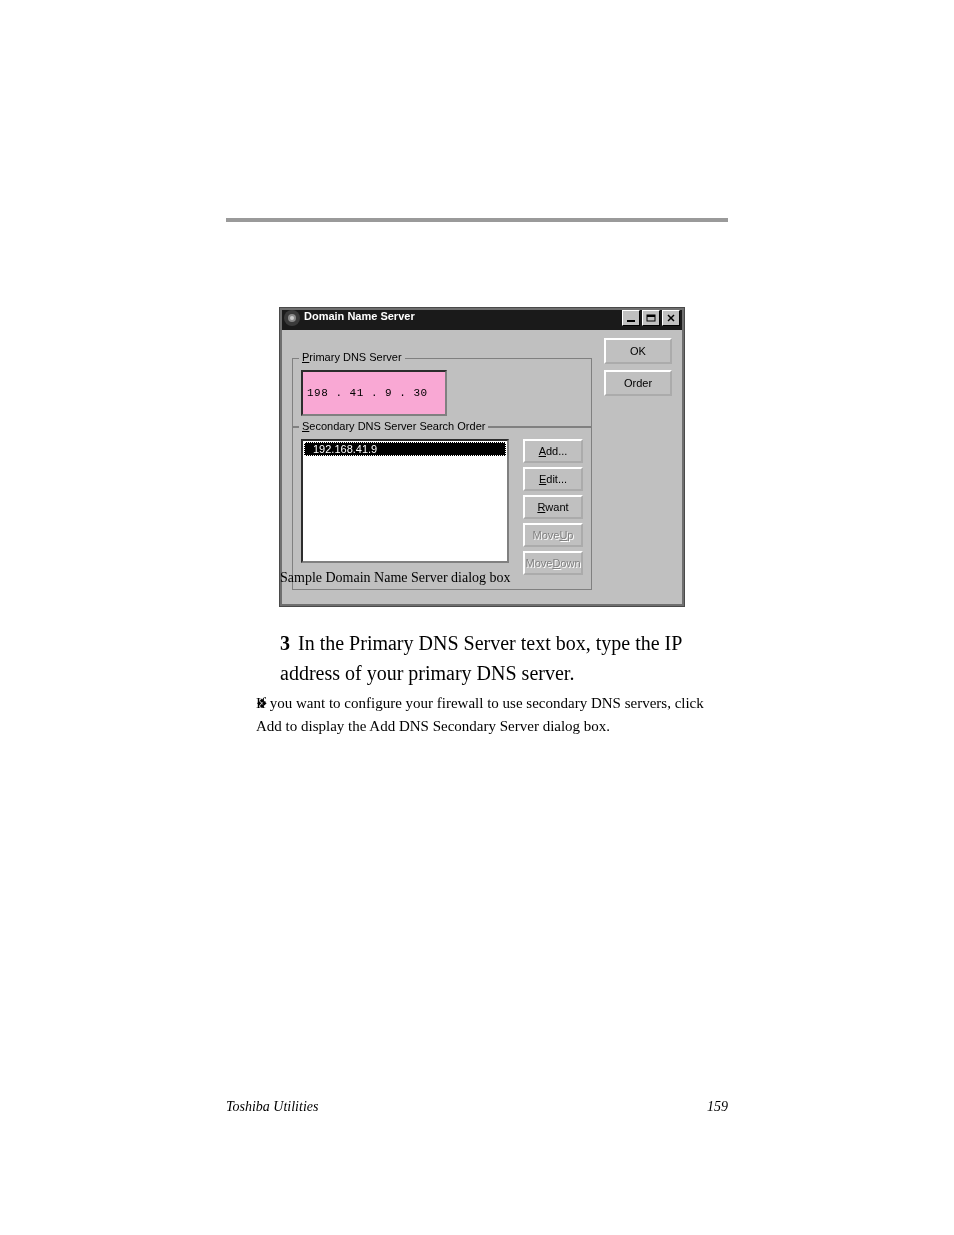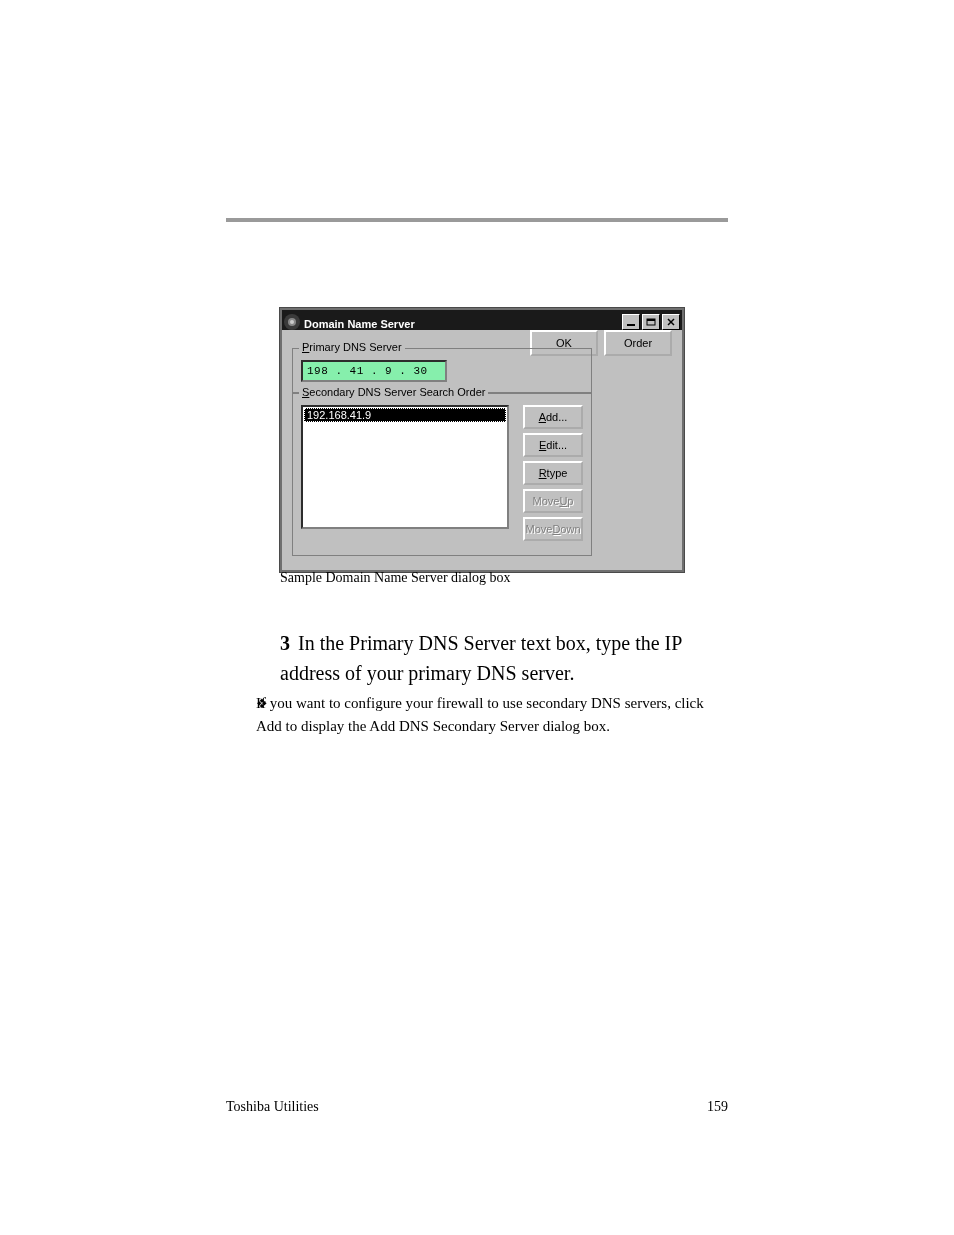"Domain Name Server" .titlebar { align-items: flex-end -> flex-start }
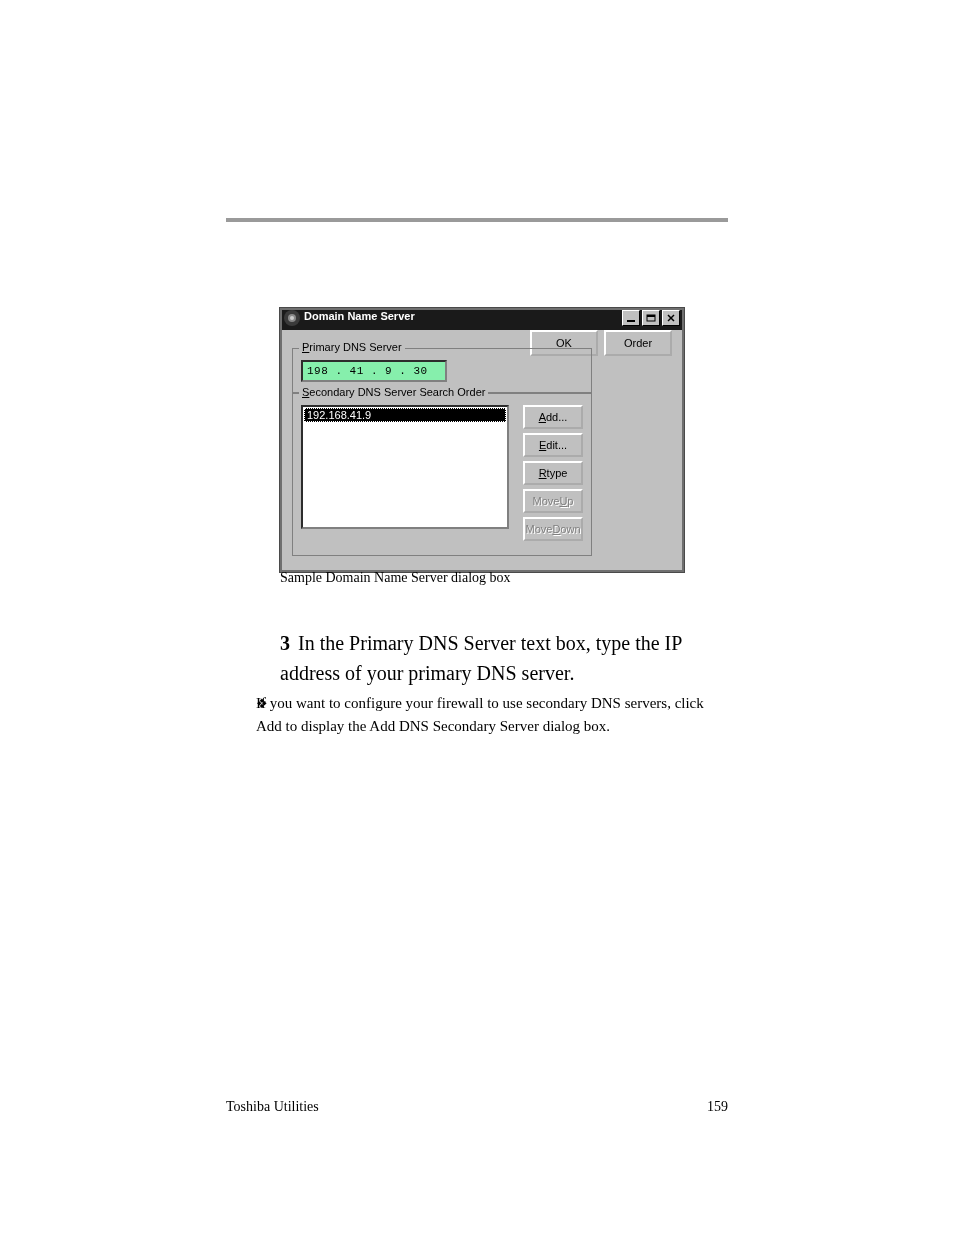"Primary DNS Server" .group { margin-top: 8px -> 18px }
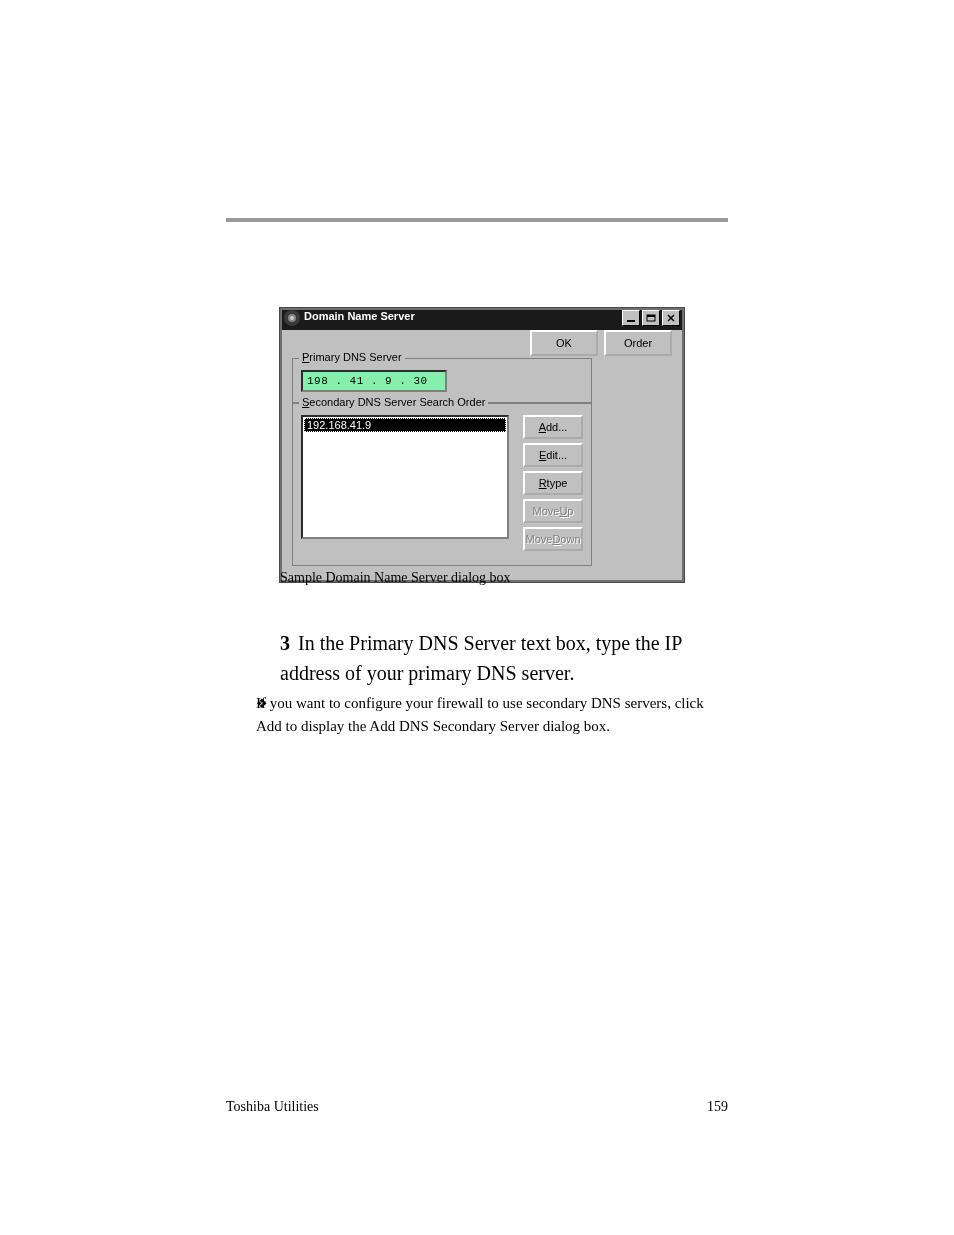"OK" .ok-cancel { flex-direction: row -> column; top: 0 -> 8px }
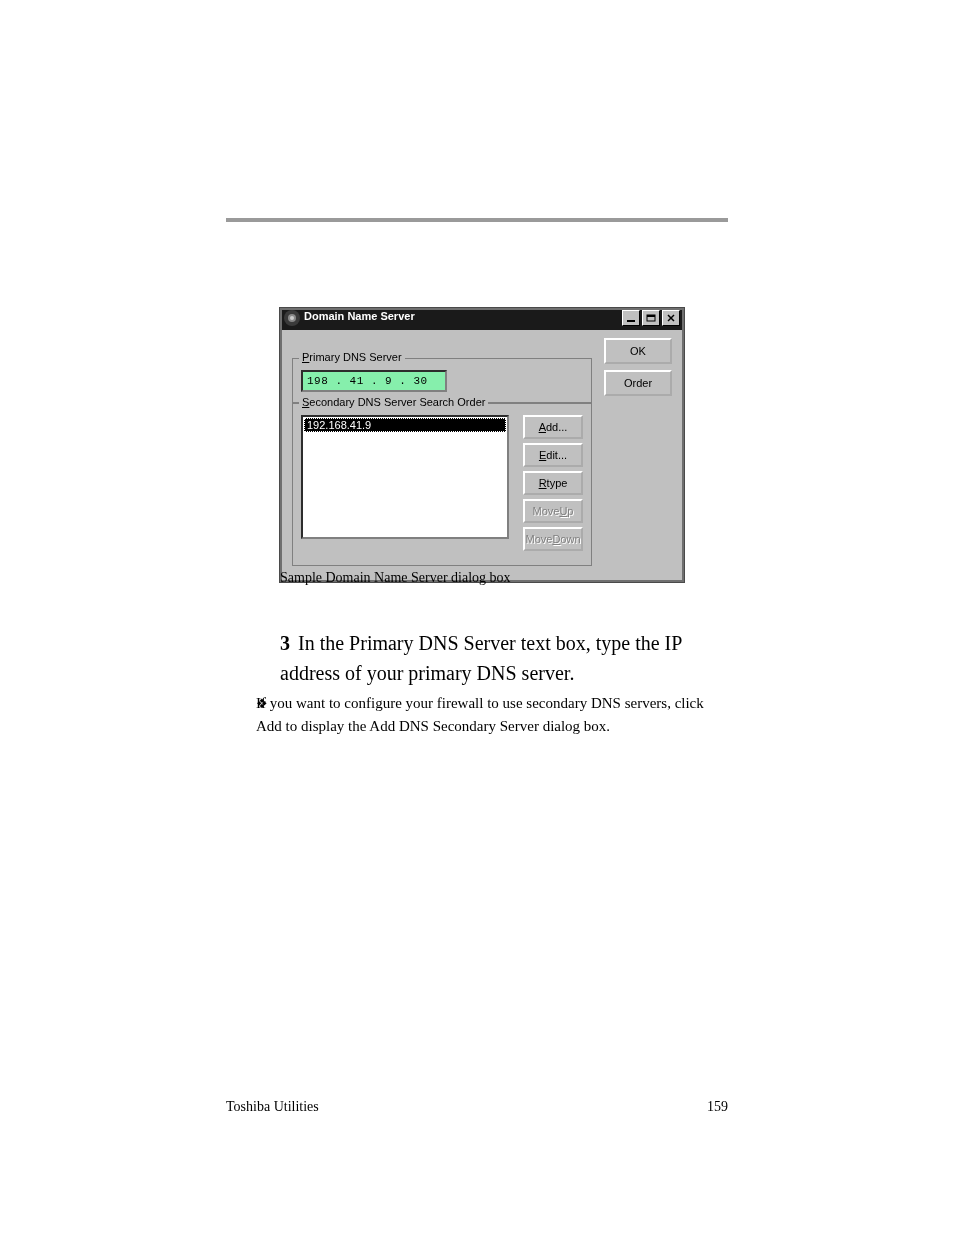"198 . 41 . 9" .ip-input { background: #86efac -> #f9a8d4; padding: 0 4px -> 12px 4px }
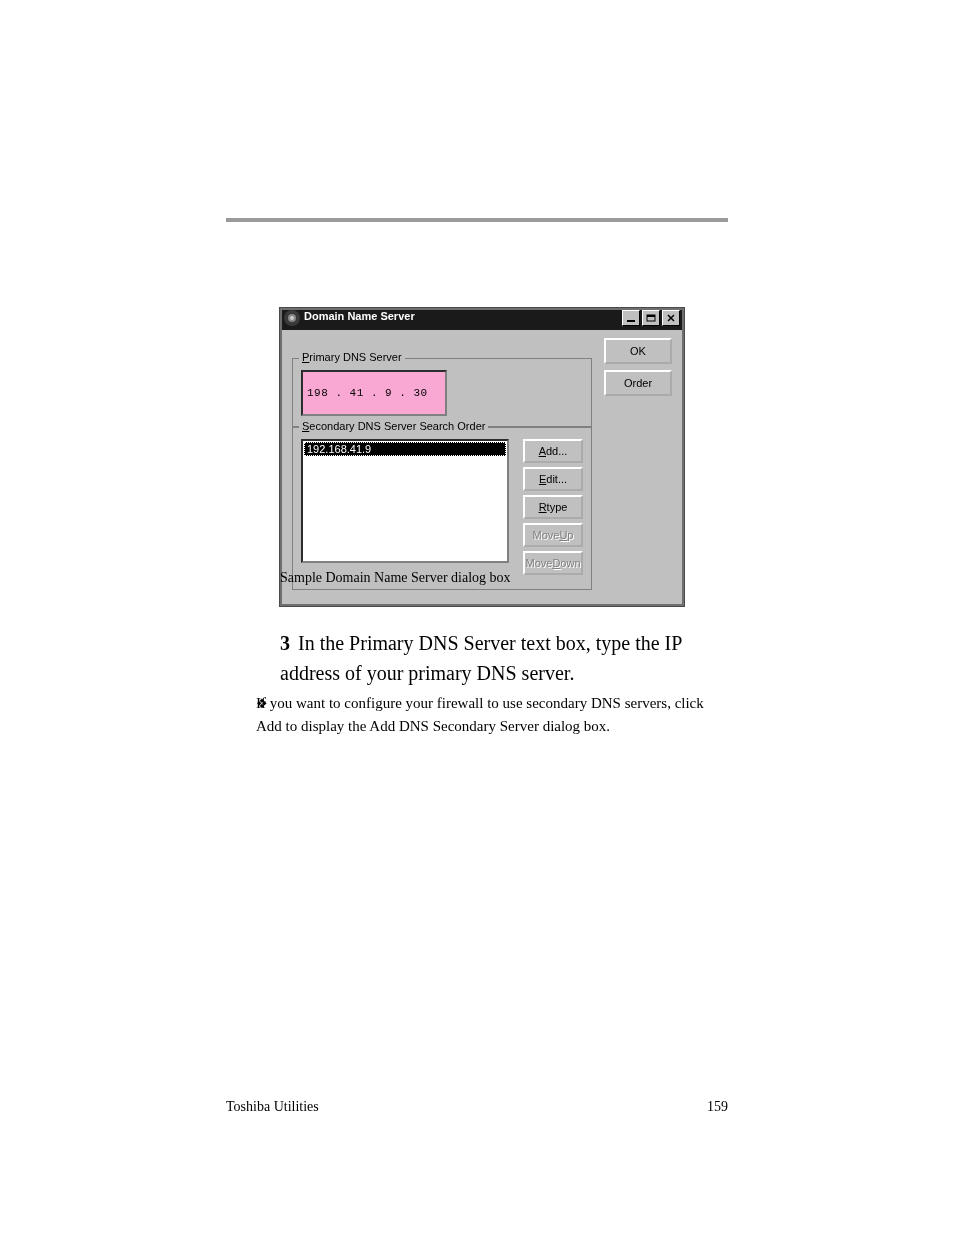"192.168.41.9" .listbox .sel { padding: 0 2px -> 0 8px }
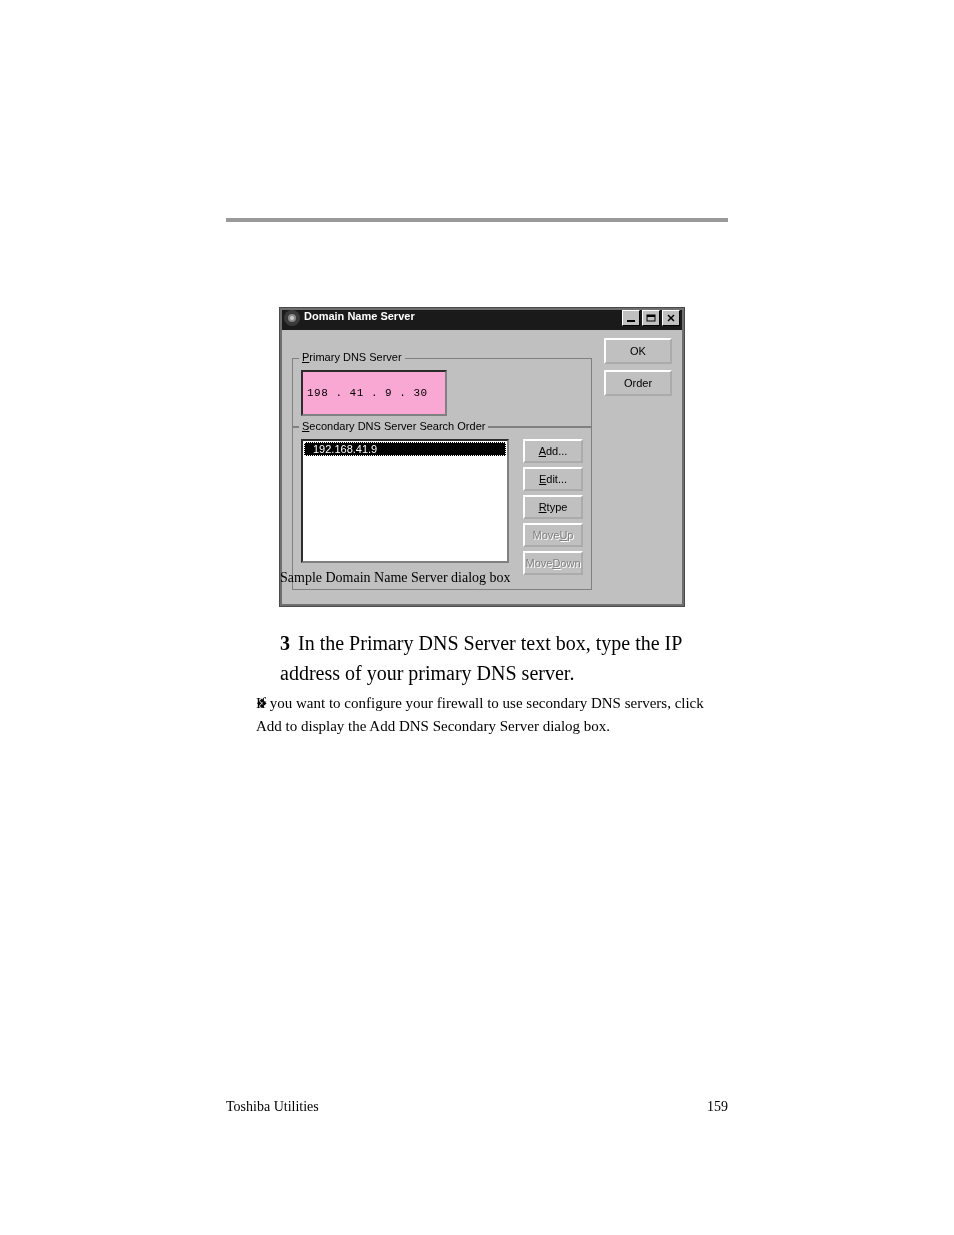"type" span { text: type -> want }
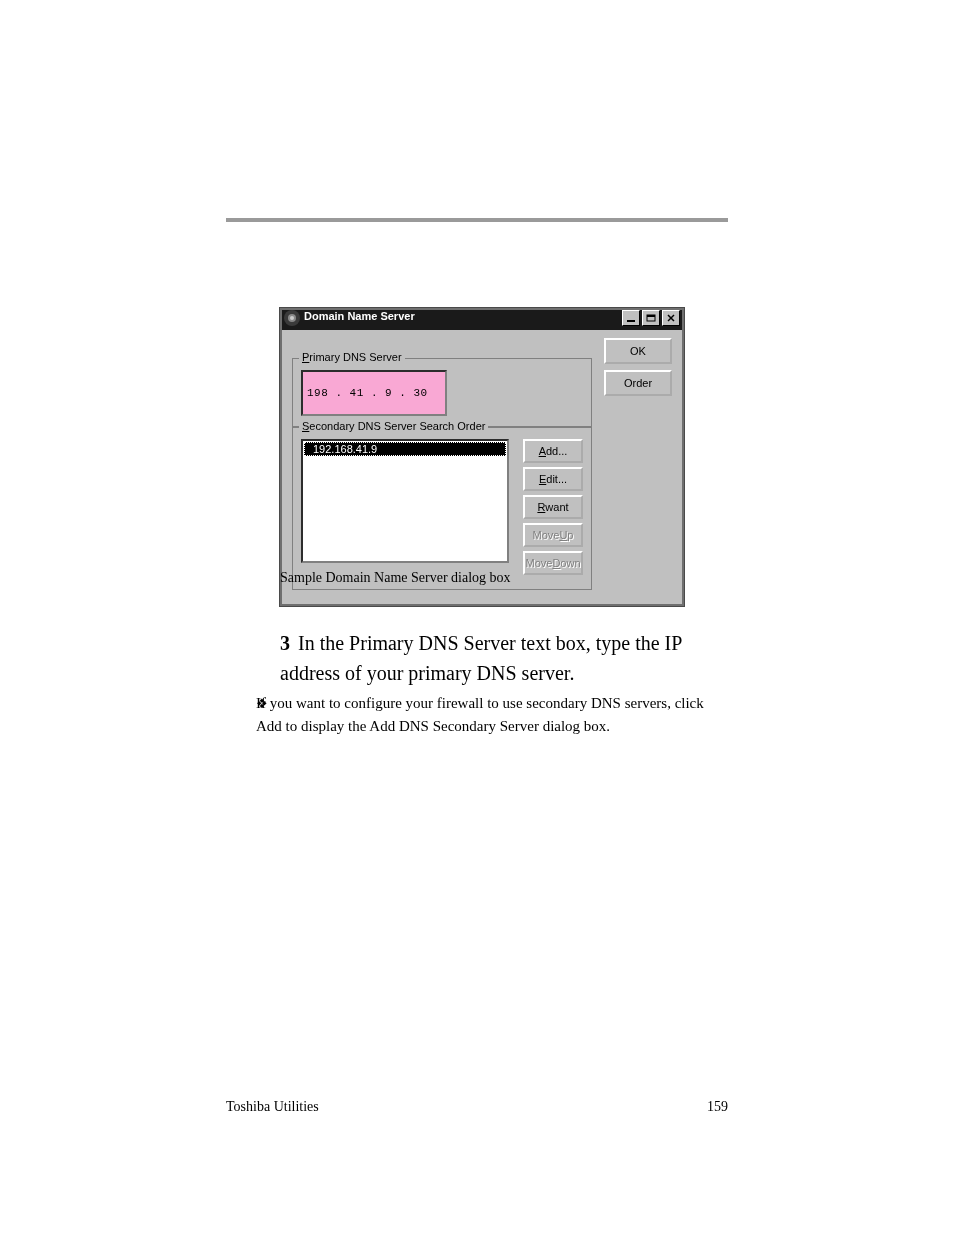"Toshiba Utilities" .footer { font-style: none -> italic }
